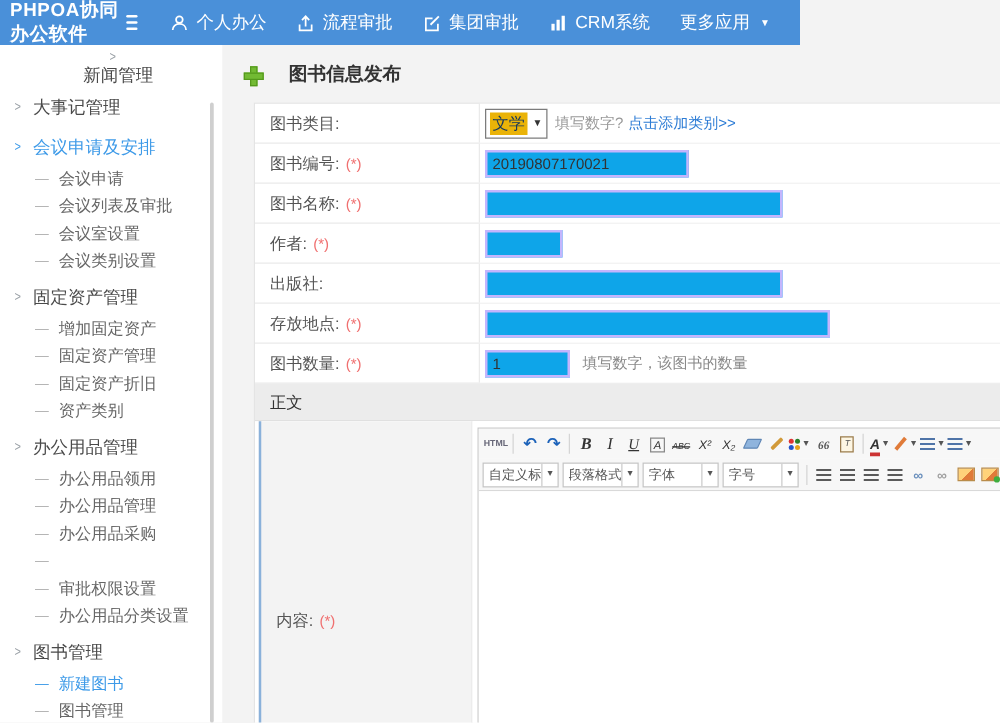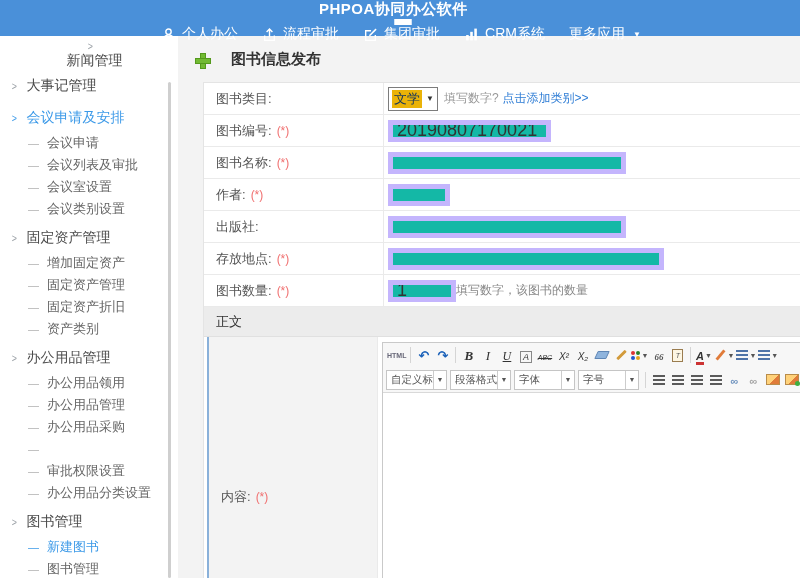"PHPOA协同办公软件" .topbar { flex-direction: column -> none; width: 800px -> 640px }
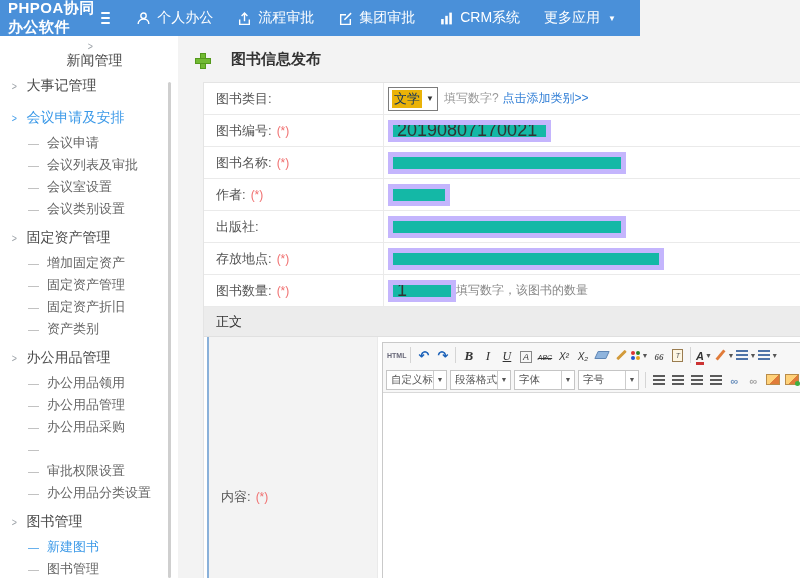"20190807170021" .txt-input { background: #14b8a6 -> #0ea5e9; border: 5px solid #c4b5fd -> 2px solid #c4b5fd; font-size: 18px -> 12px }
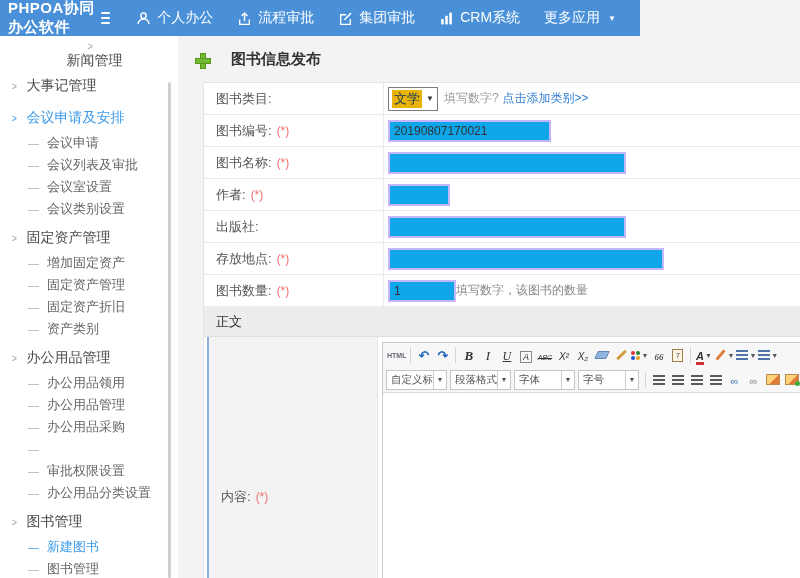"填写数字，该图书的数量" .note { margin-left: 0 -> 10px }
